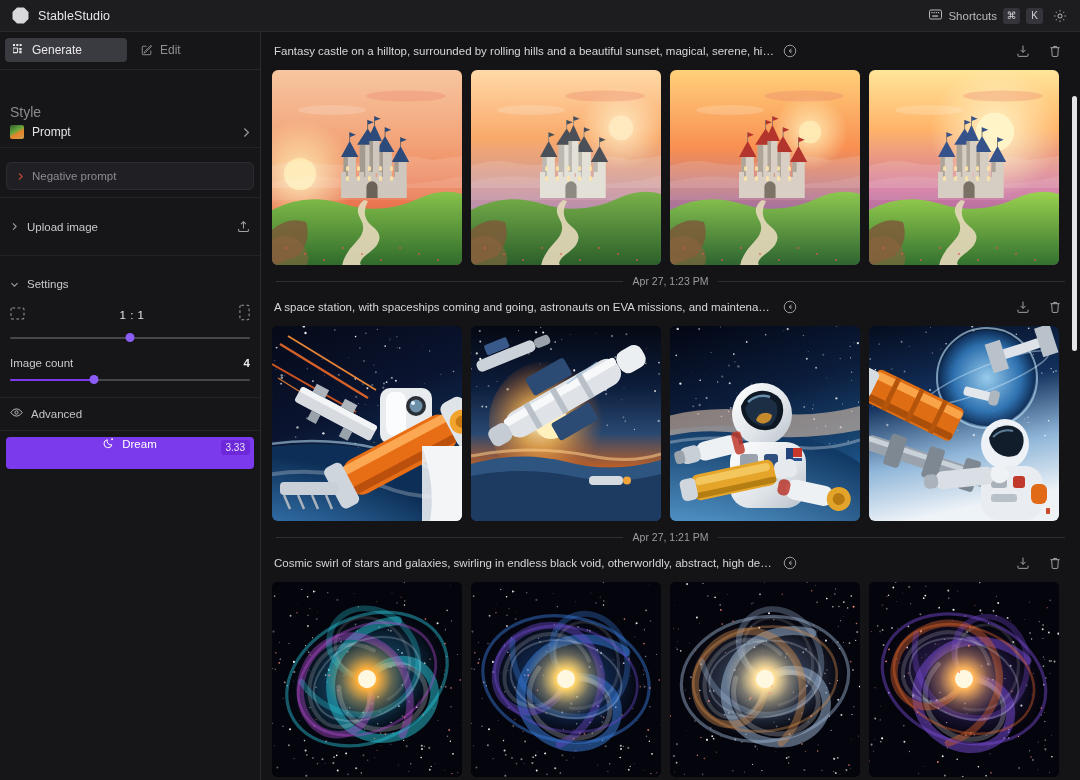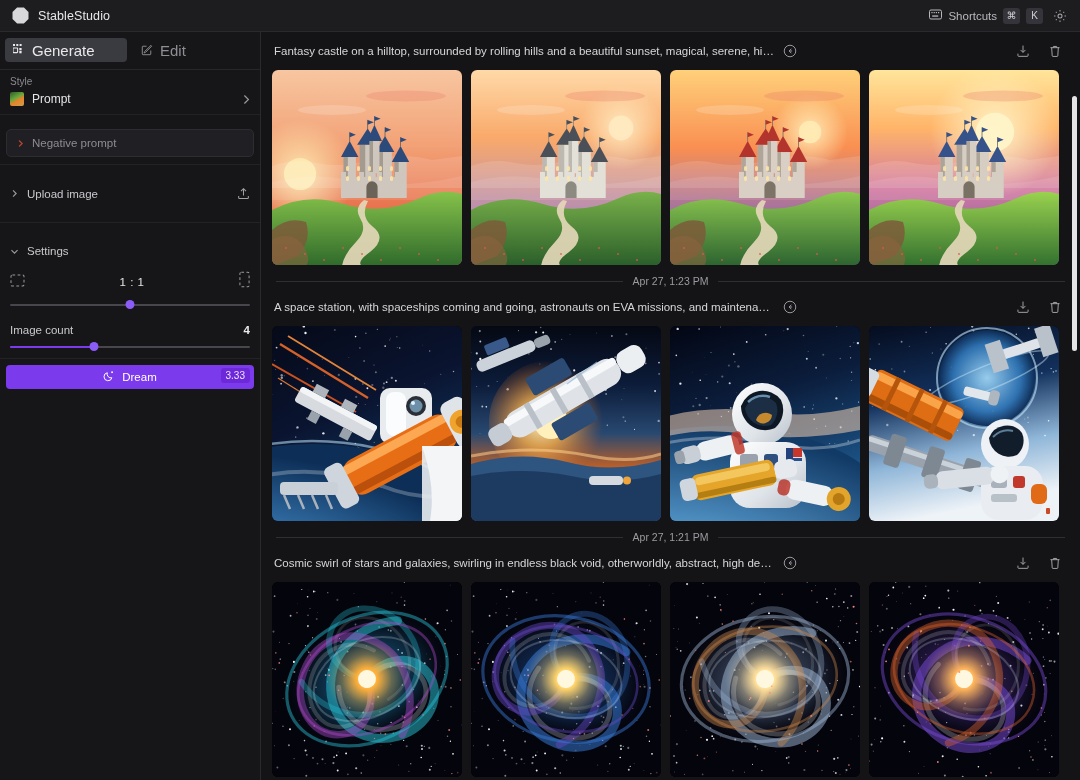"Generate" .tab { font-size: 15px -> 12px }
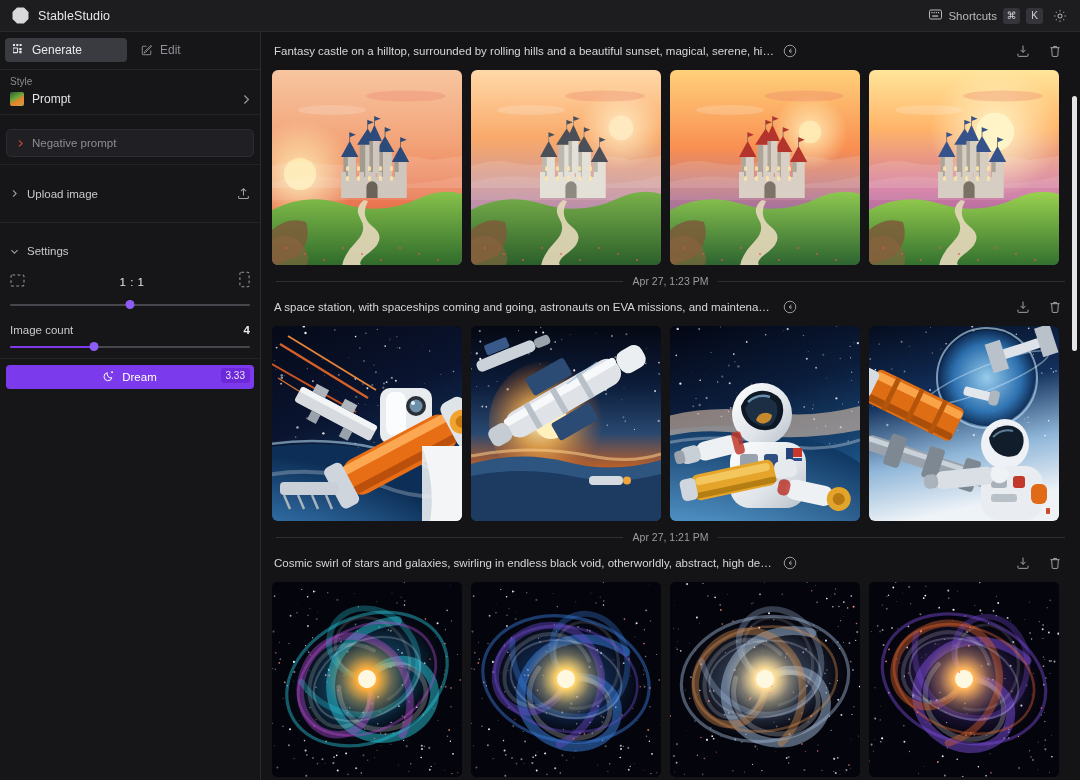"Style" .sec-label { font-size: 10px -> 14px; margin-top: none -> 28px }
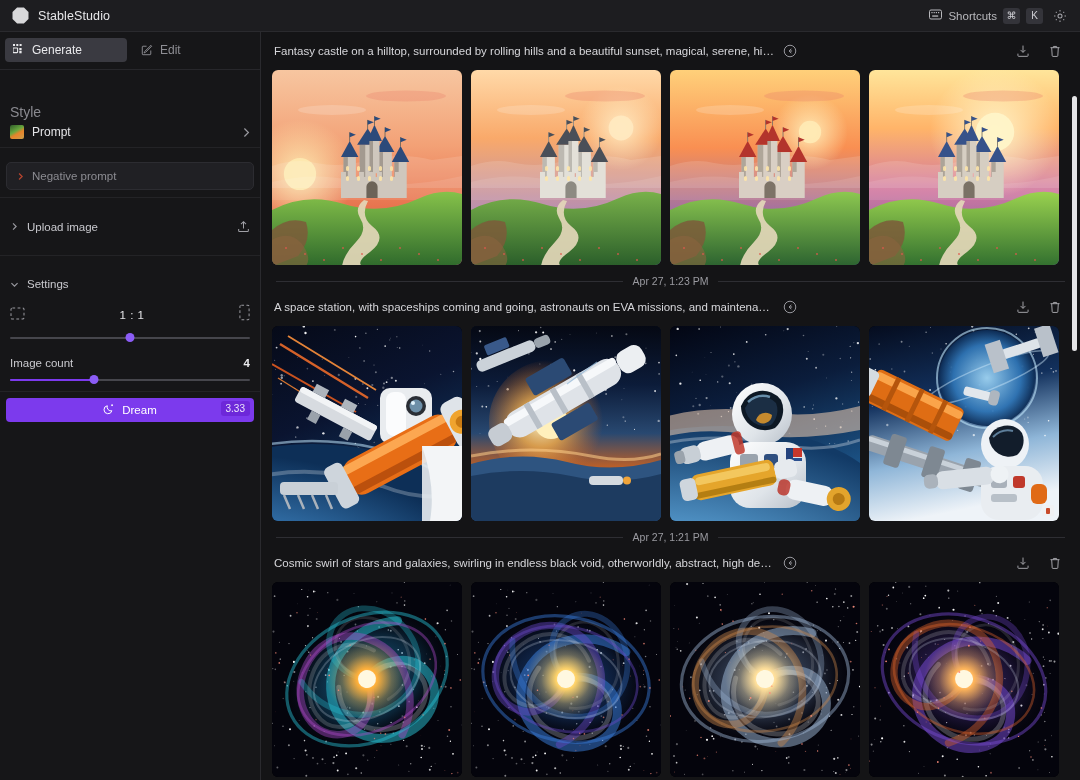"Advanced" div.advanced { html: none -> <div> <span> <svg> <path></path> <circle></circle> </svg> </span> <span>Advanced</span> </div> }
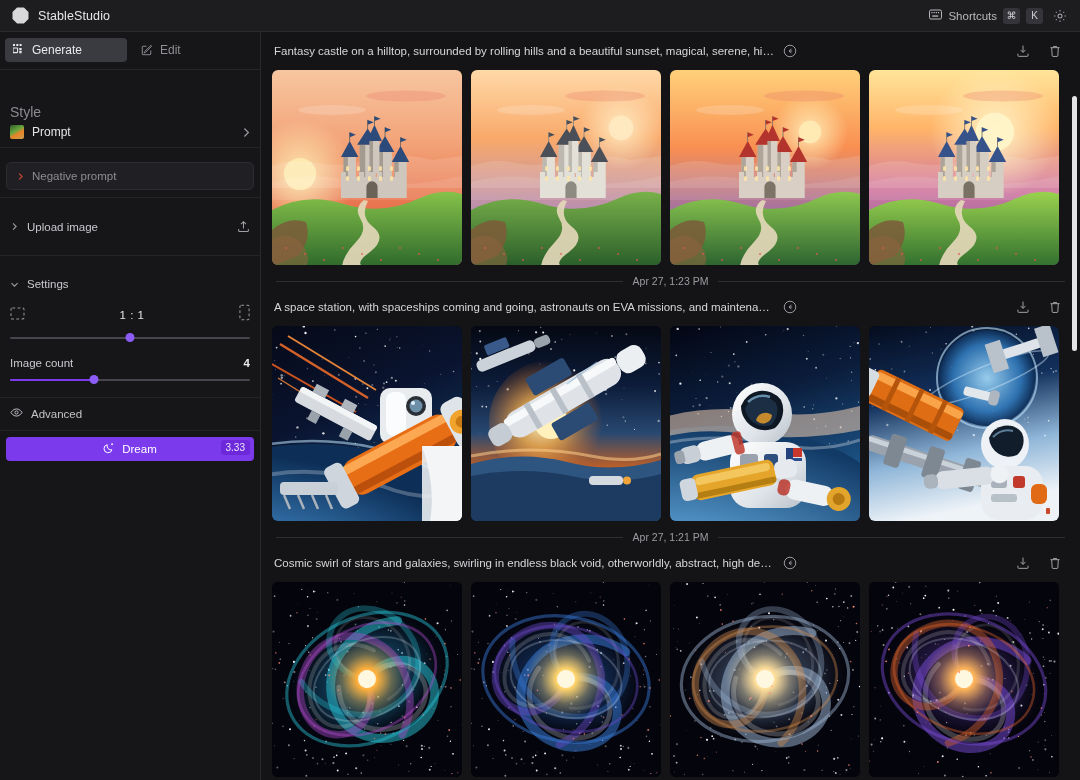"Dream" .dream-btn { align-items: center -> flex-start; height: 24px -> 32px }
